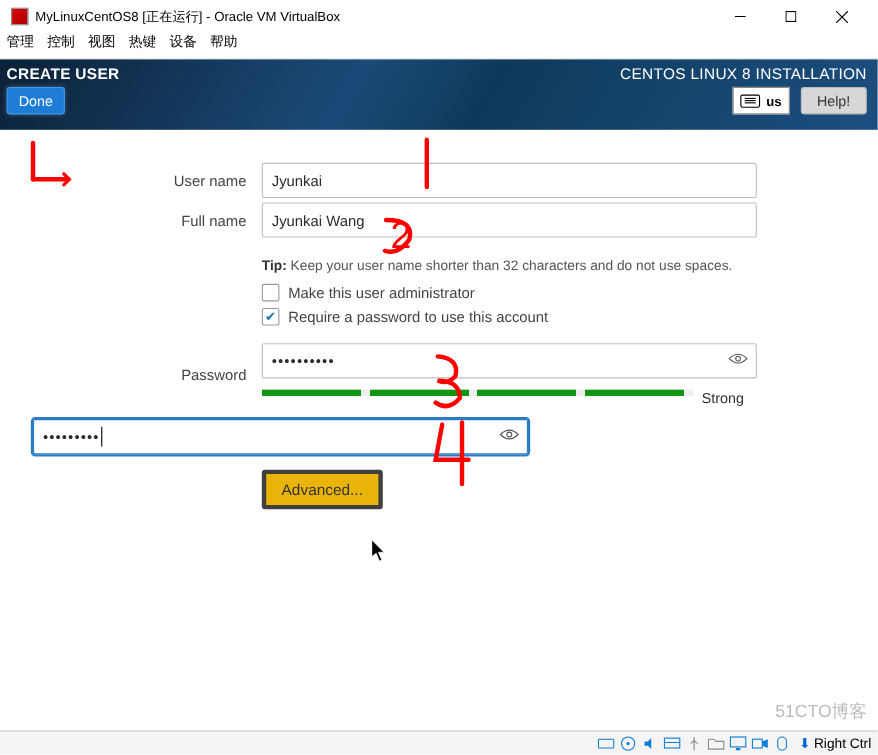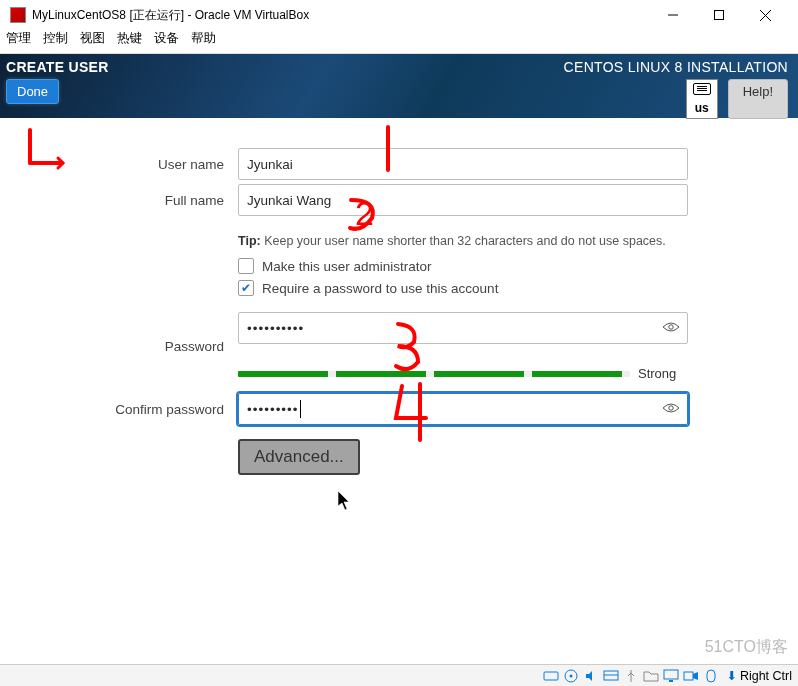"us" .kb-indicator { flex-direction: column -> none }
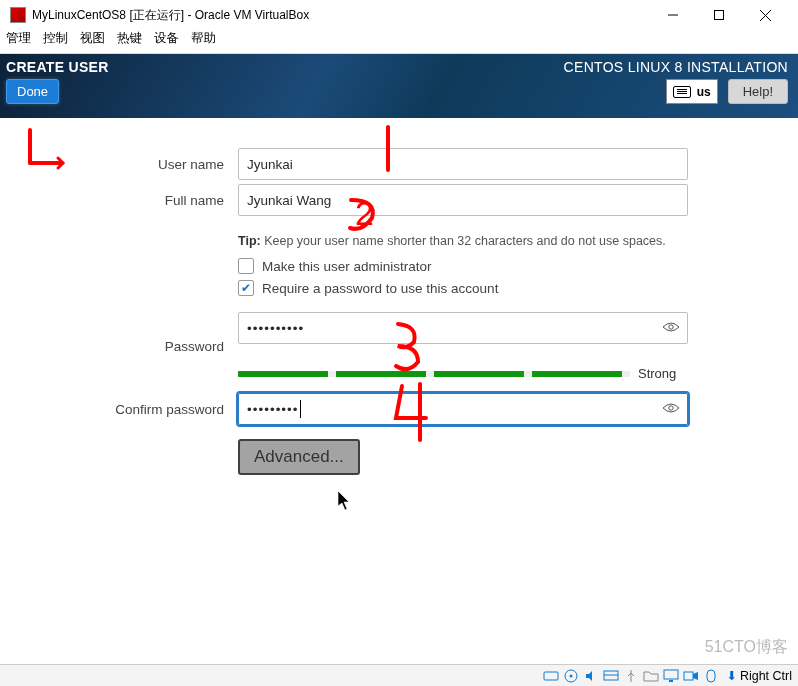"Strong" .strength { align-items: center -> flex-start; margin-top: 22px -> 10px }
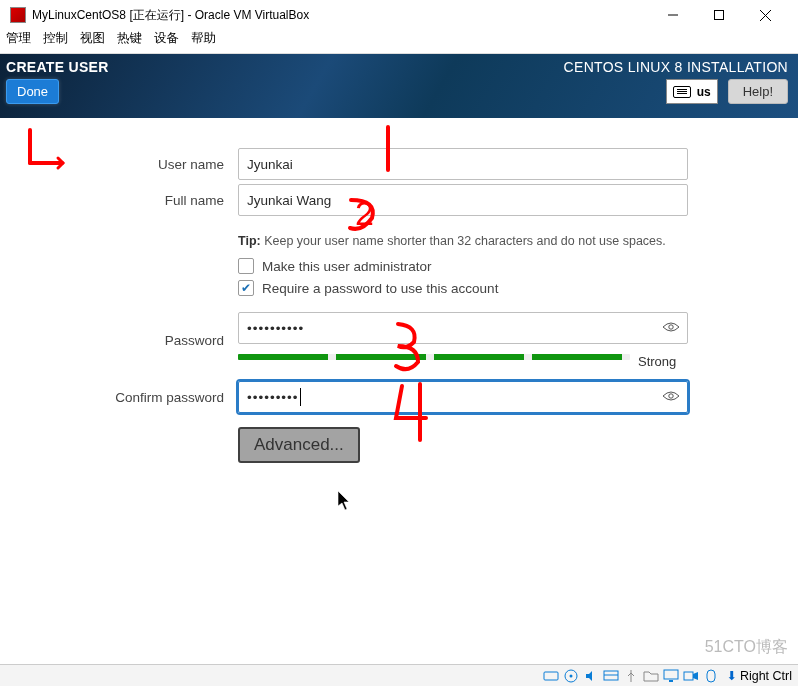"Confirm password" div.lbl { html: <div>Confirm password</div> -> none }
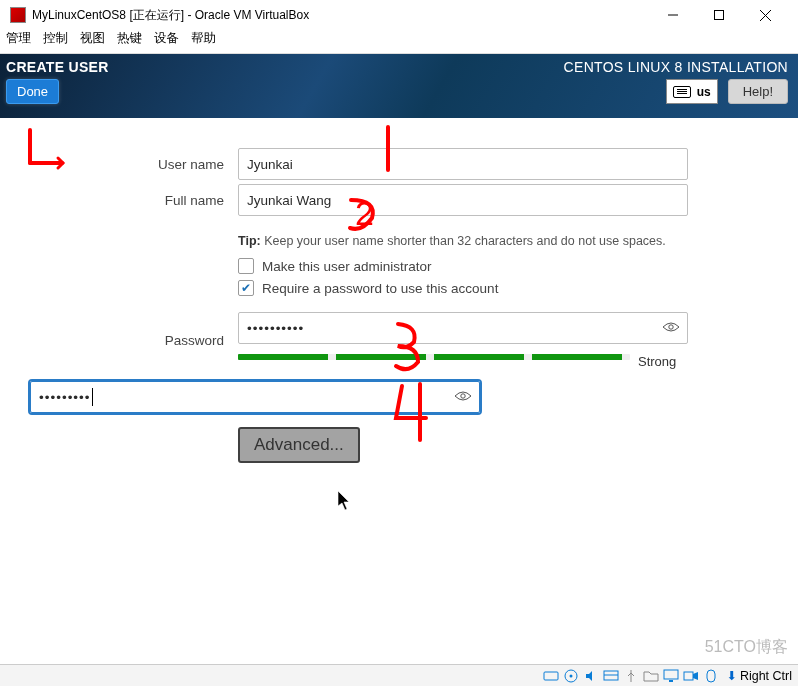"Advanced..." .advanced-btn { background: #a3a3a3 -> #eab308; border: 2px solid #404040 -> 4px solid #404040; font-size: 17px -> 14px }
